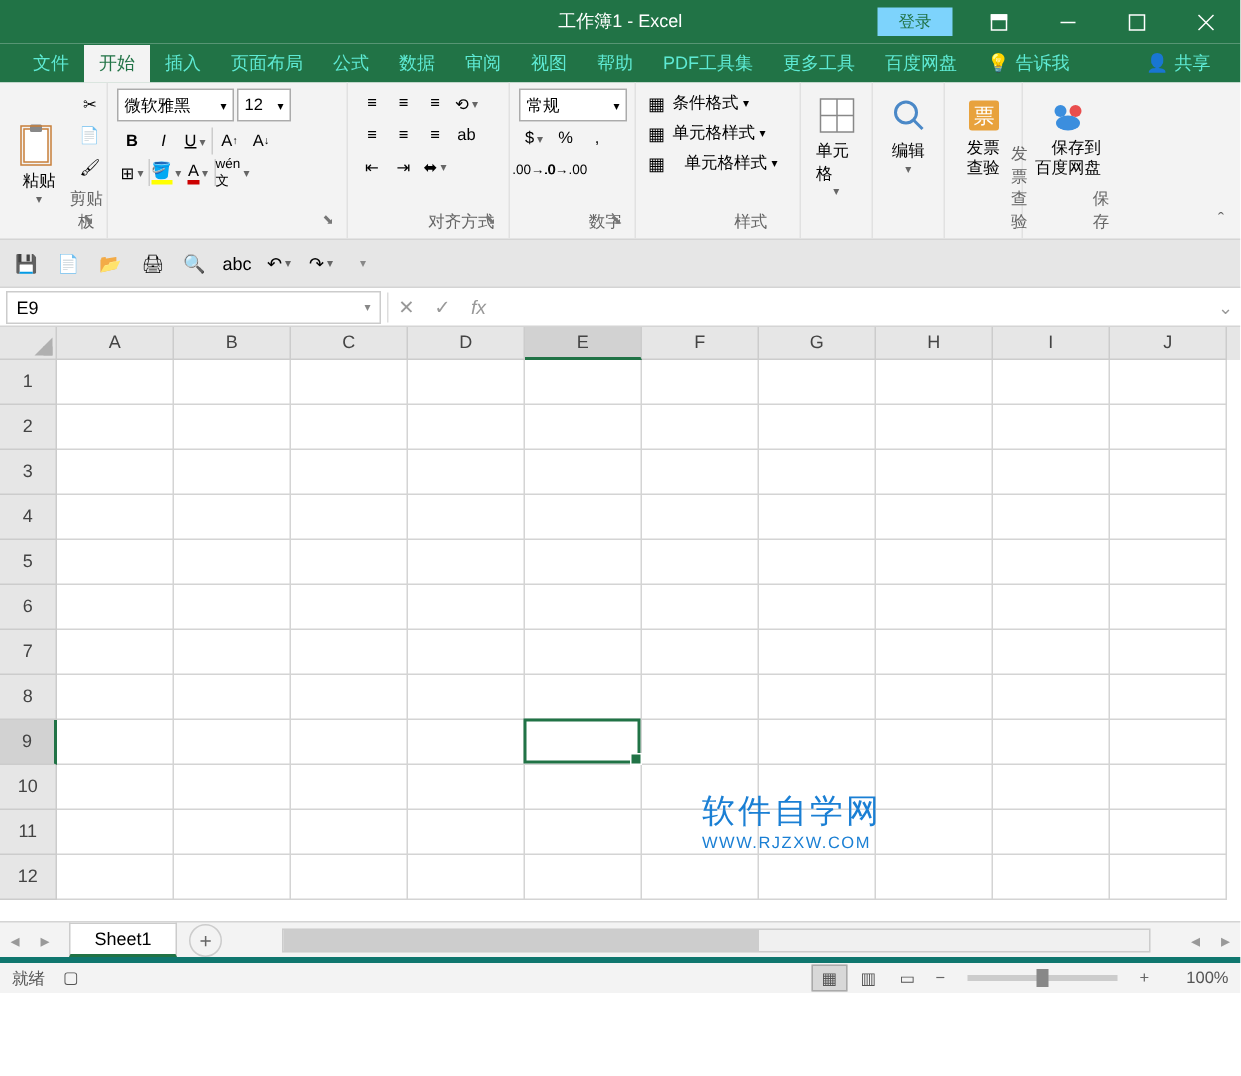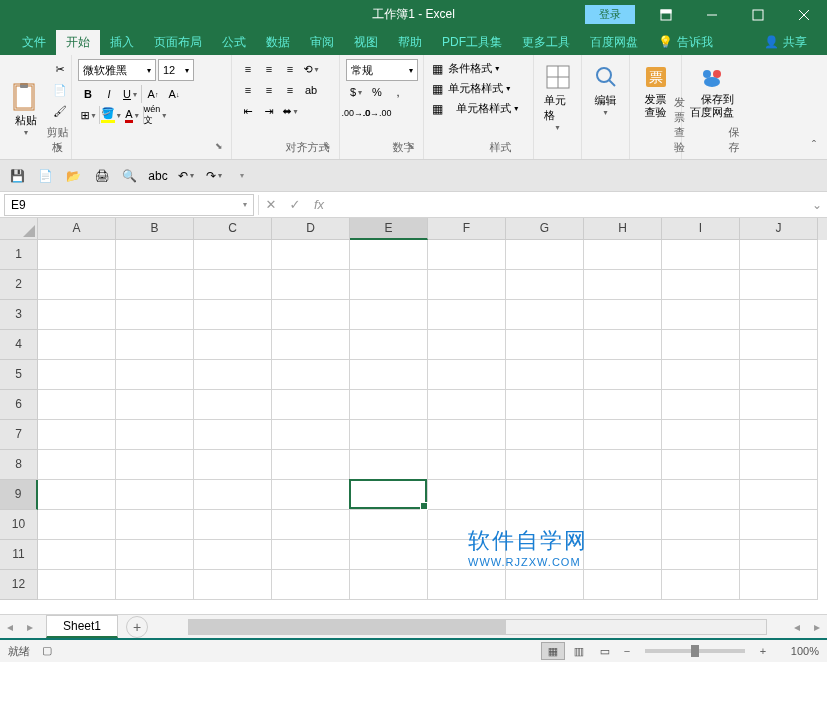"就绪" .statusbar { border-top: 2px solid #0f766e -> 4px solid #0f766e }
